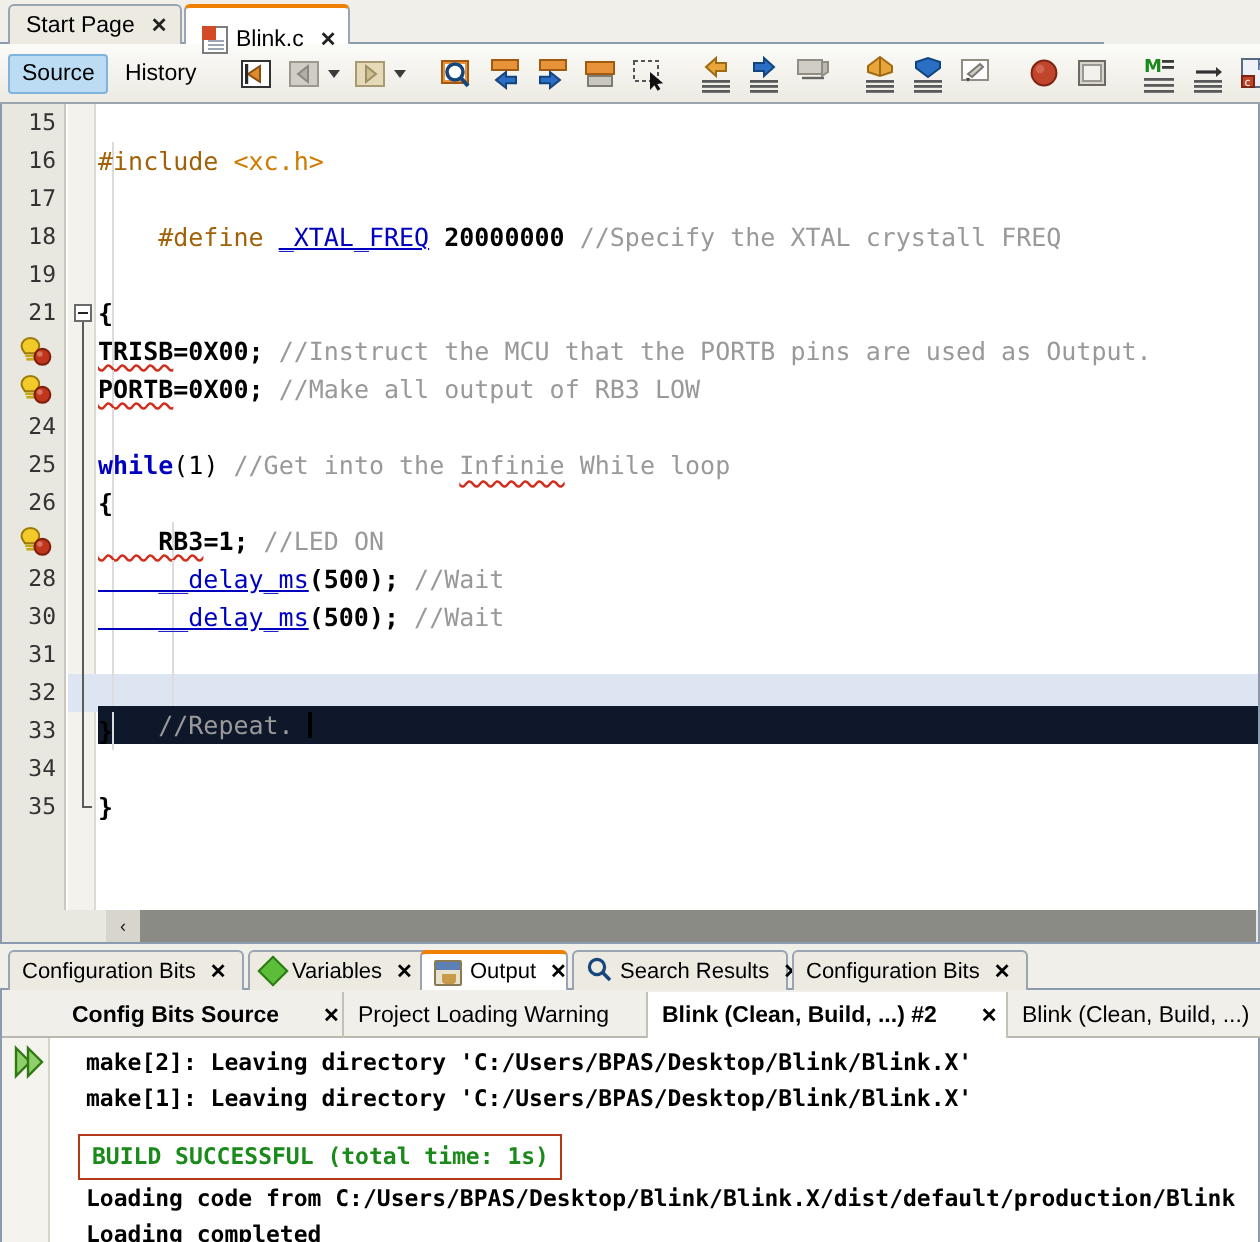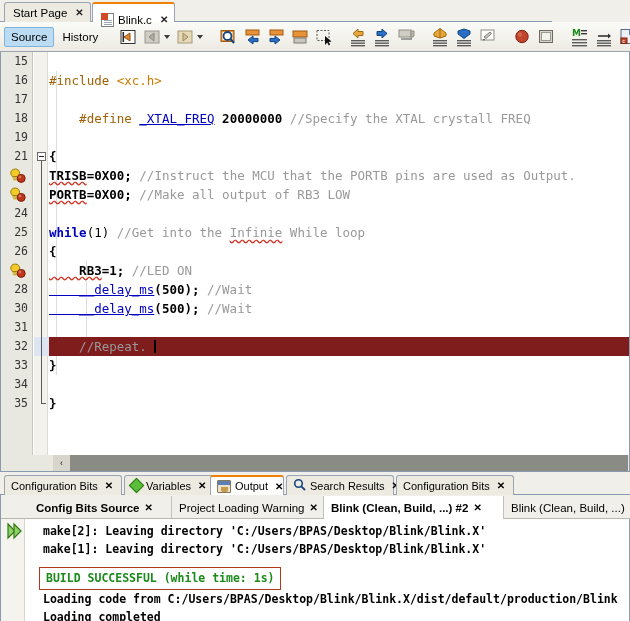"//Repeat." .row.hl .code { background: #7f1d1d -> #0f172a; margin-top: none -> 16px }
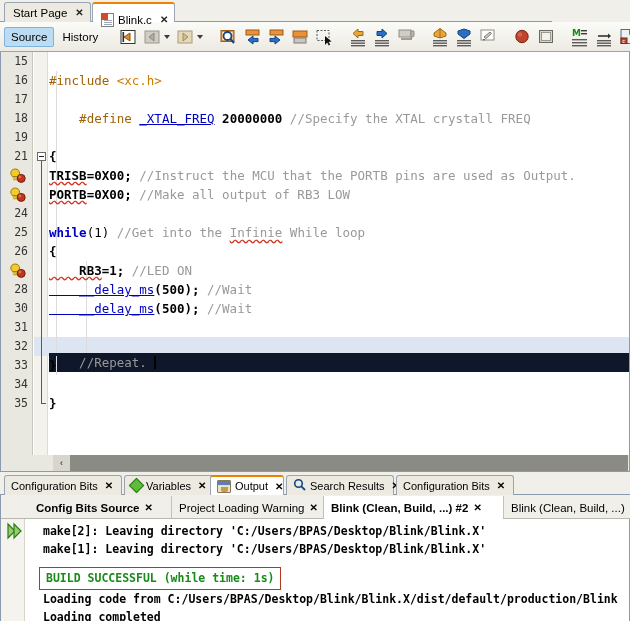"Config Bits Source" .otab { gap: 5px -> 22px }
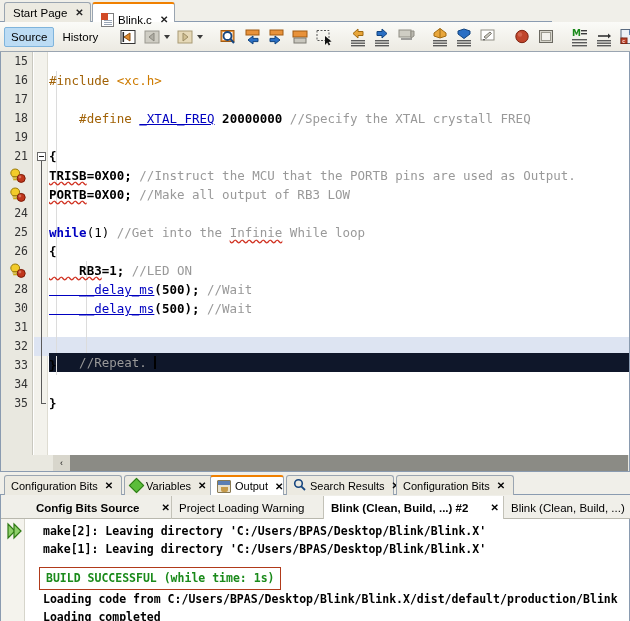"BUILD SUCCESSFUL (while time: 1s)" span.buildbox { text: while -> total }
